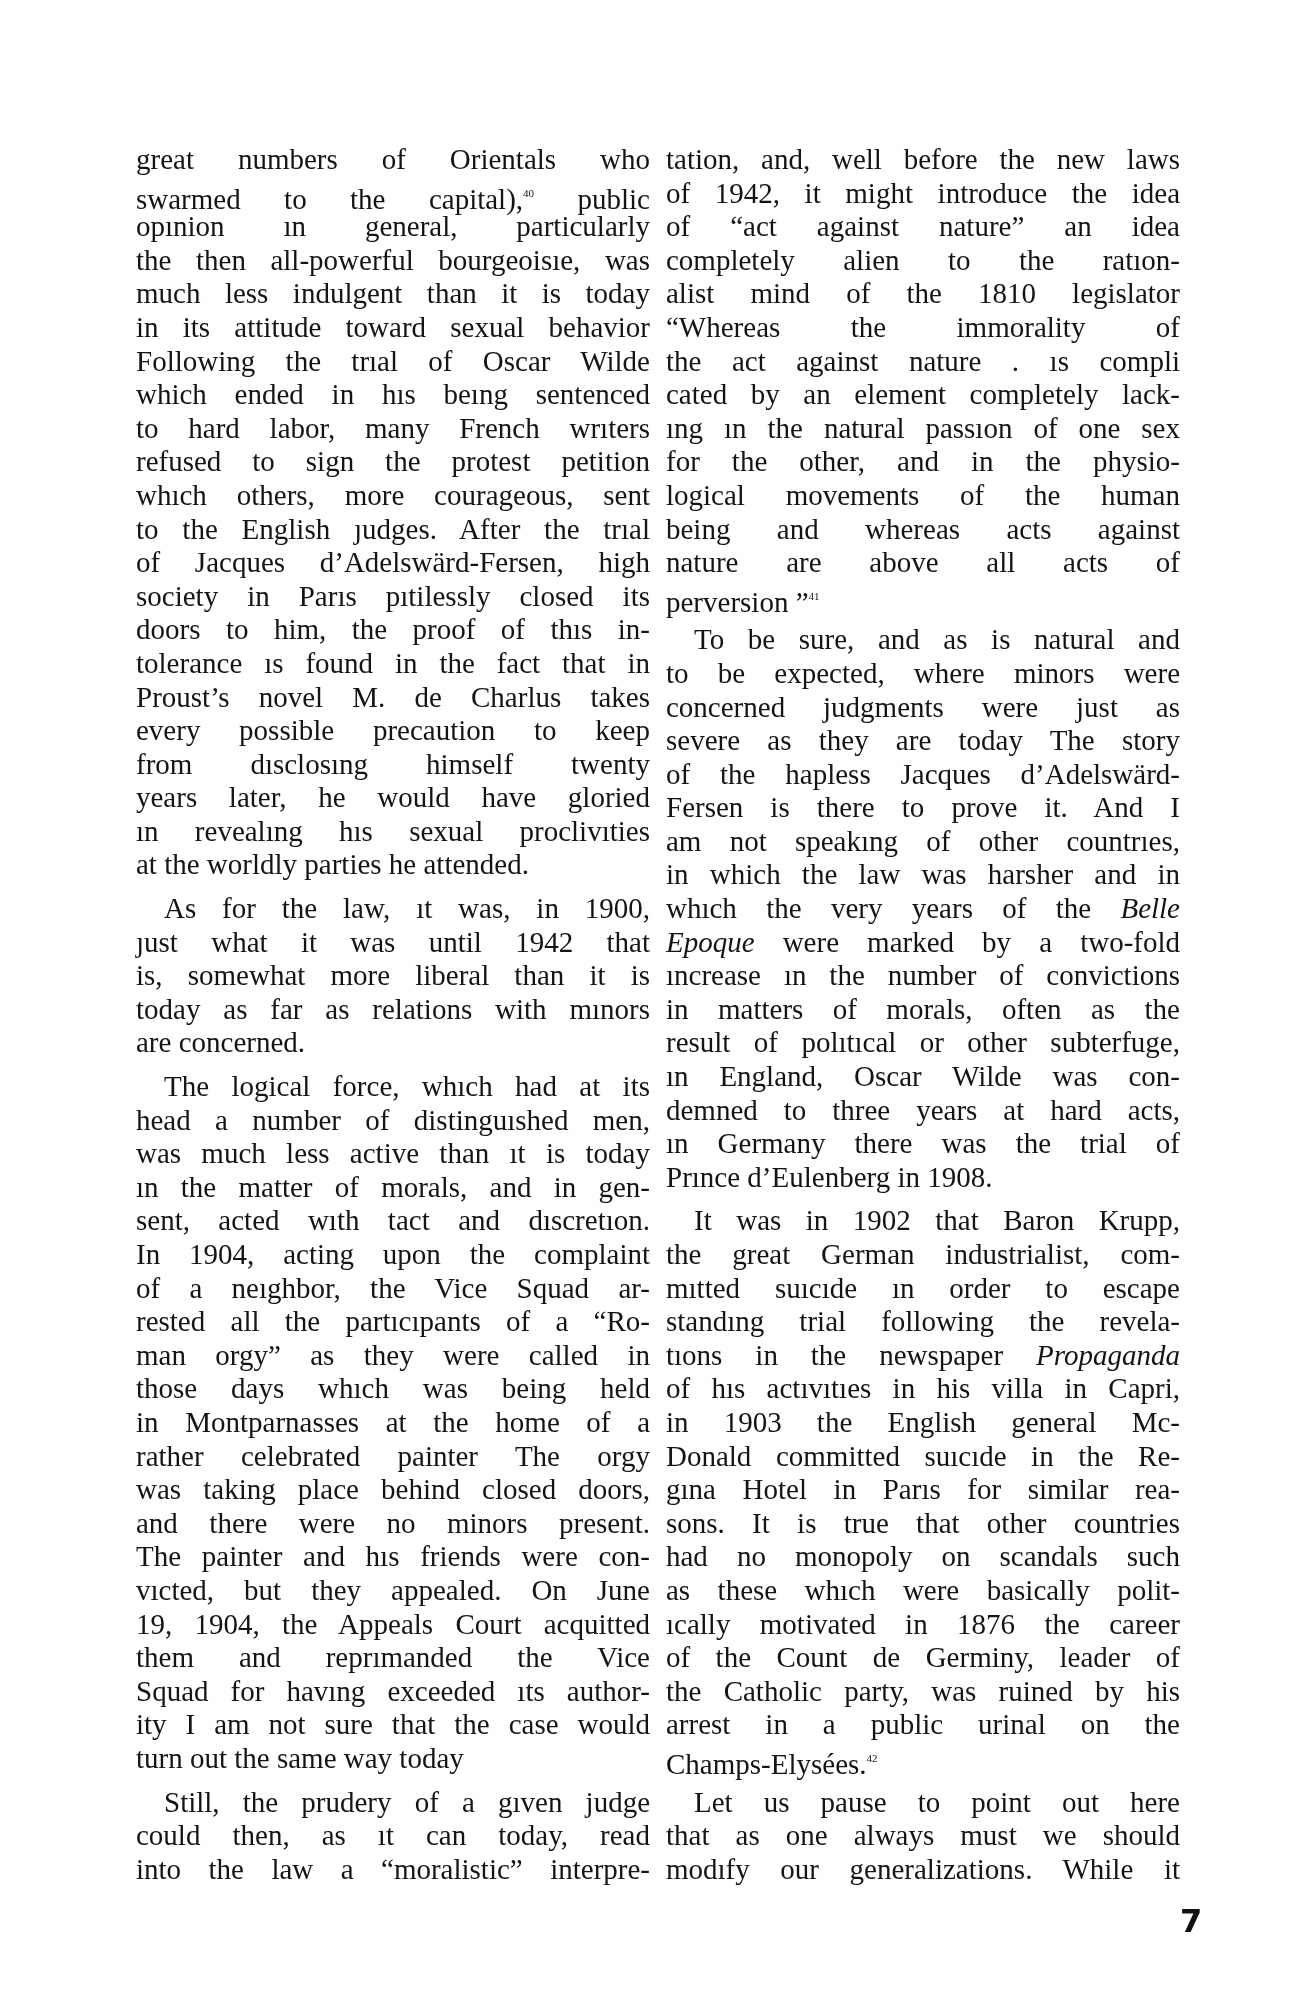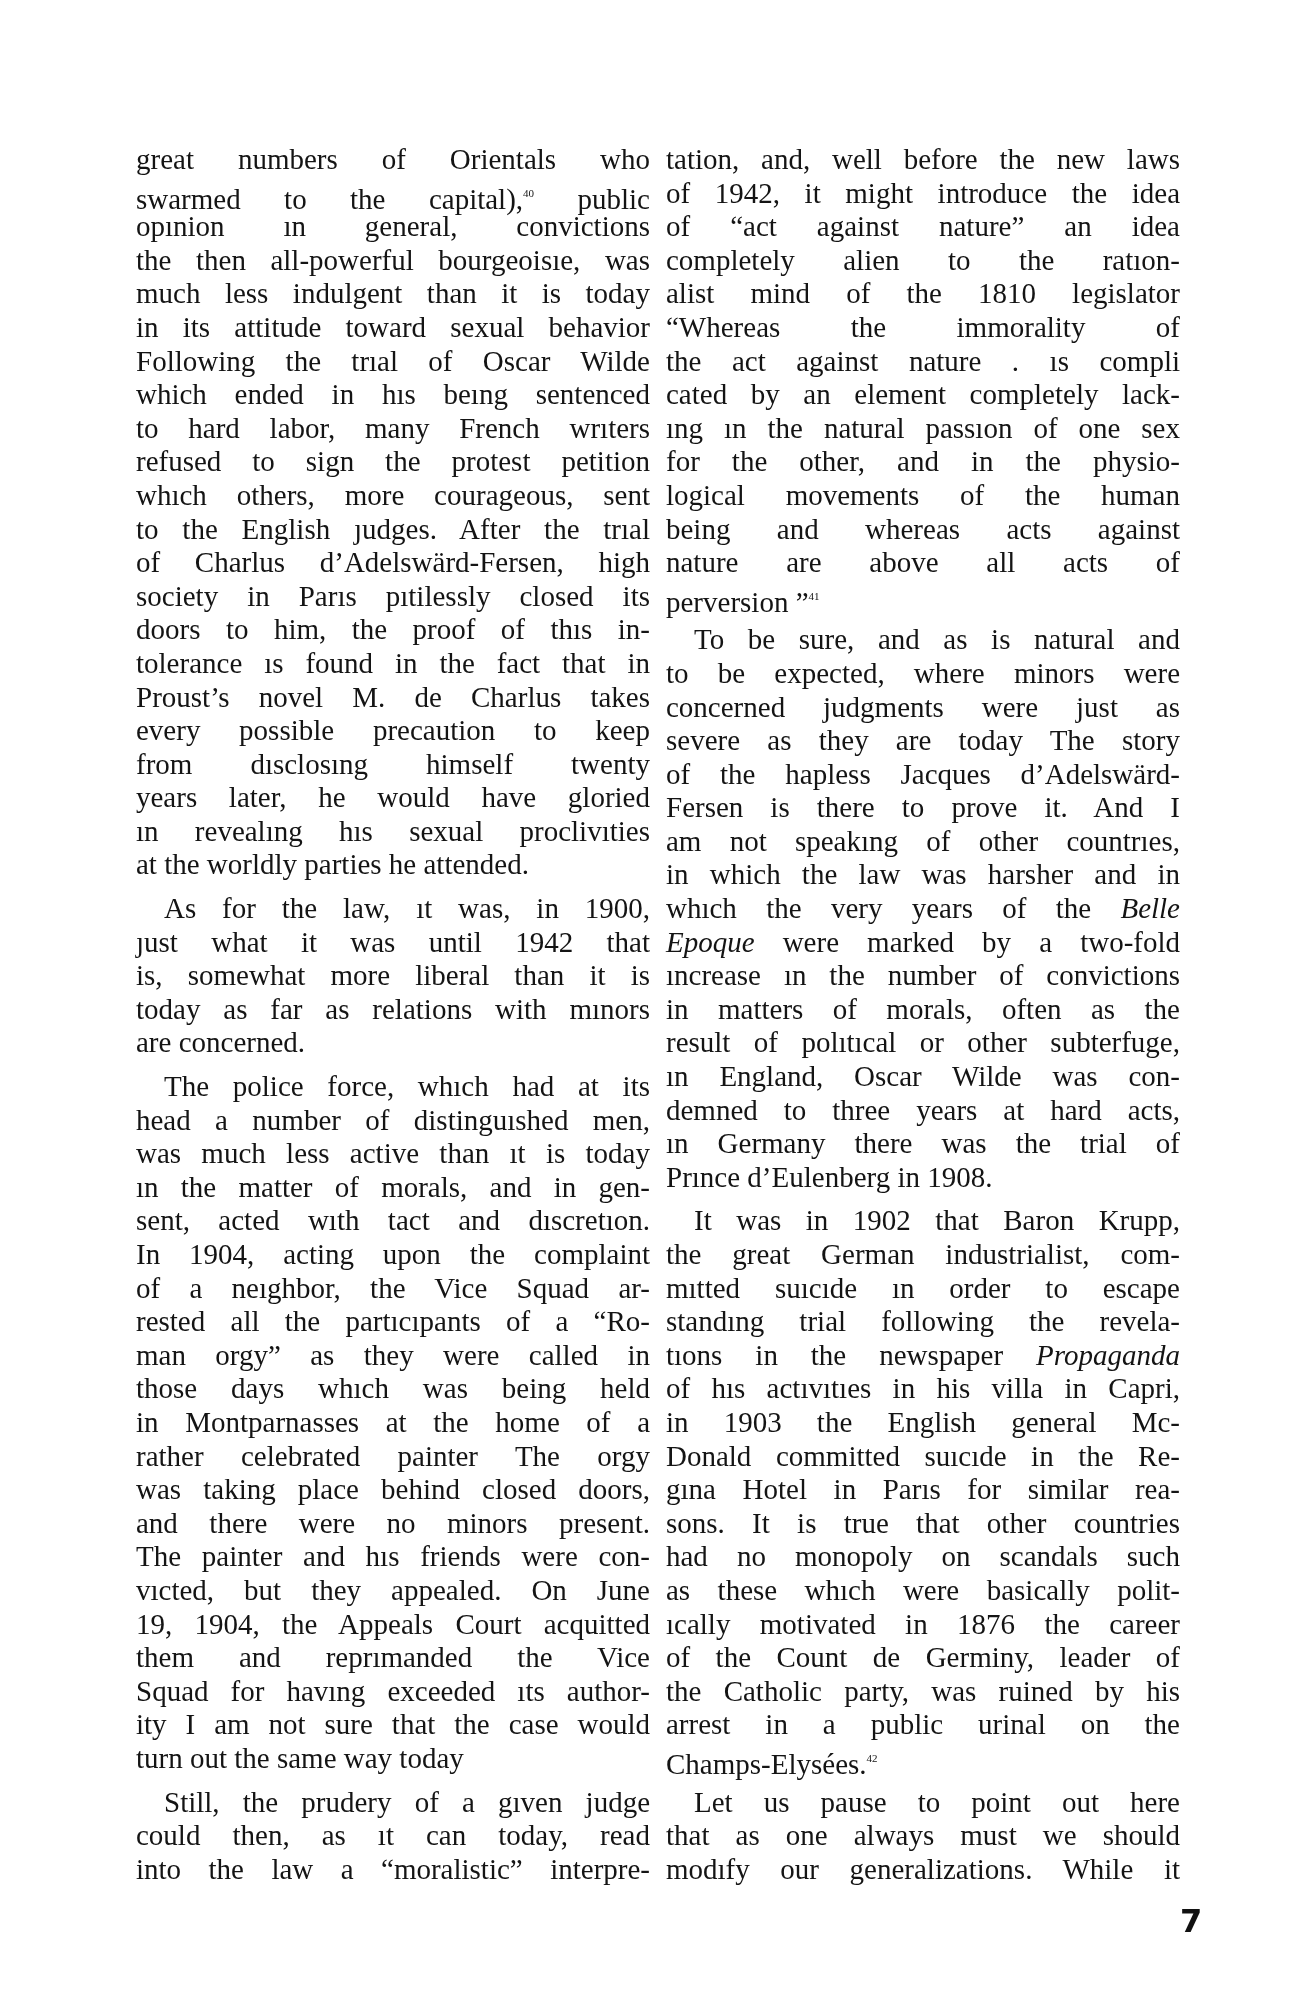"opınion ın general, convictions" span.line { text: convictions -> particularly }
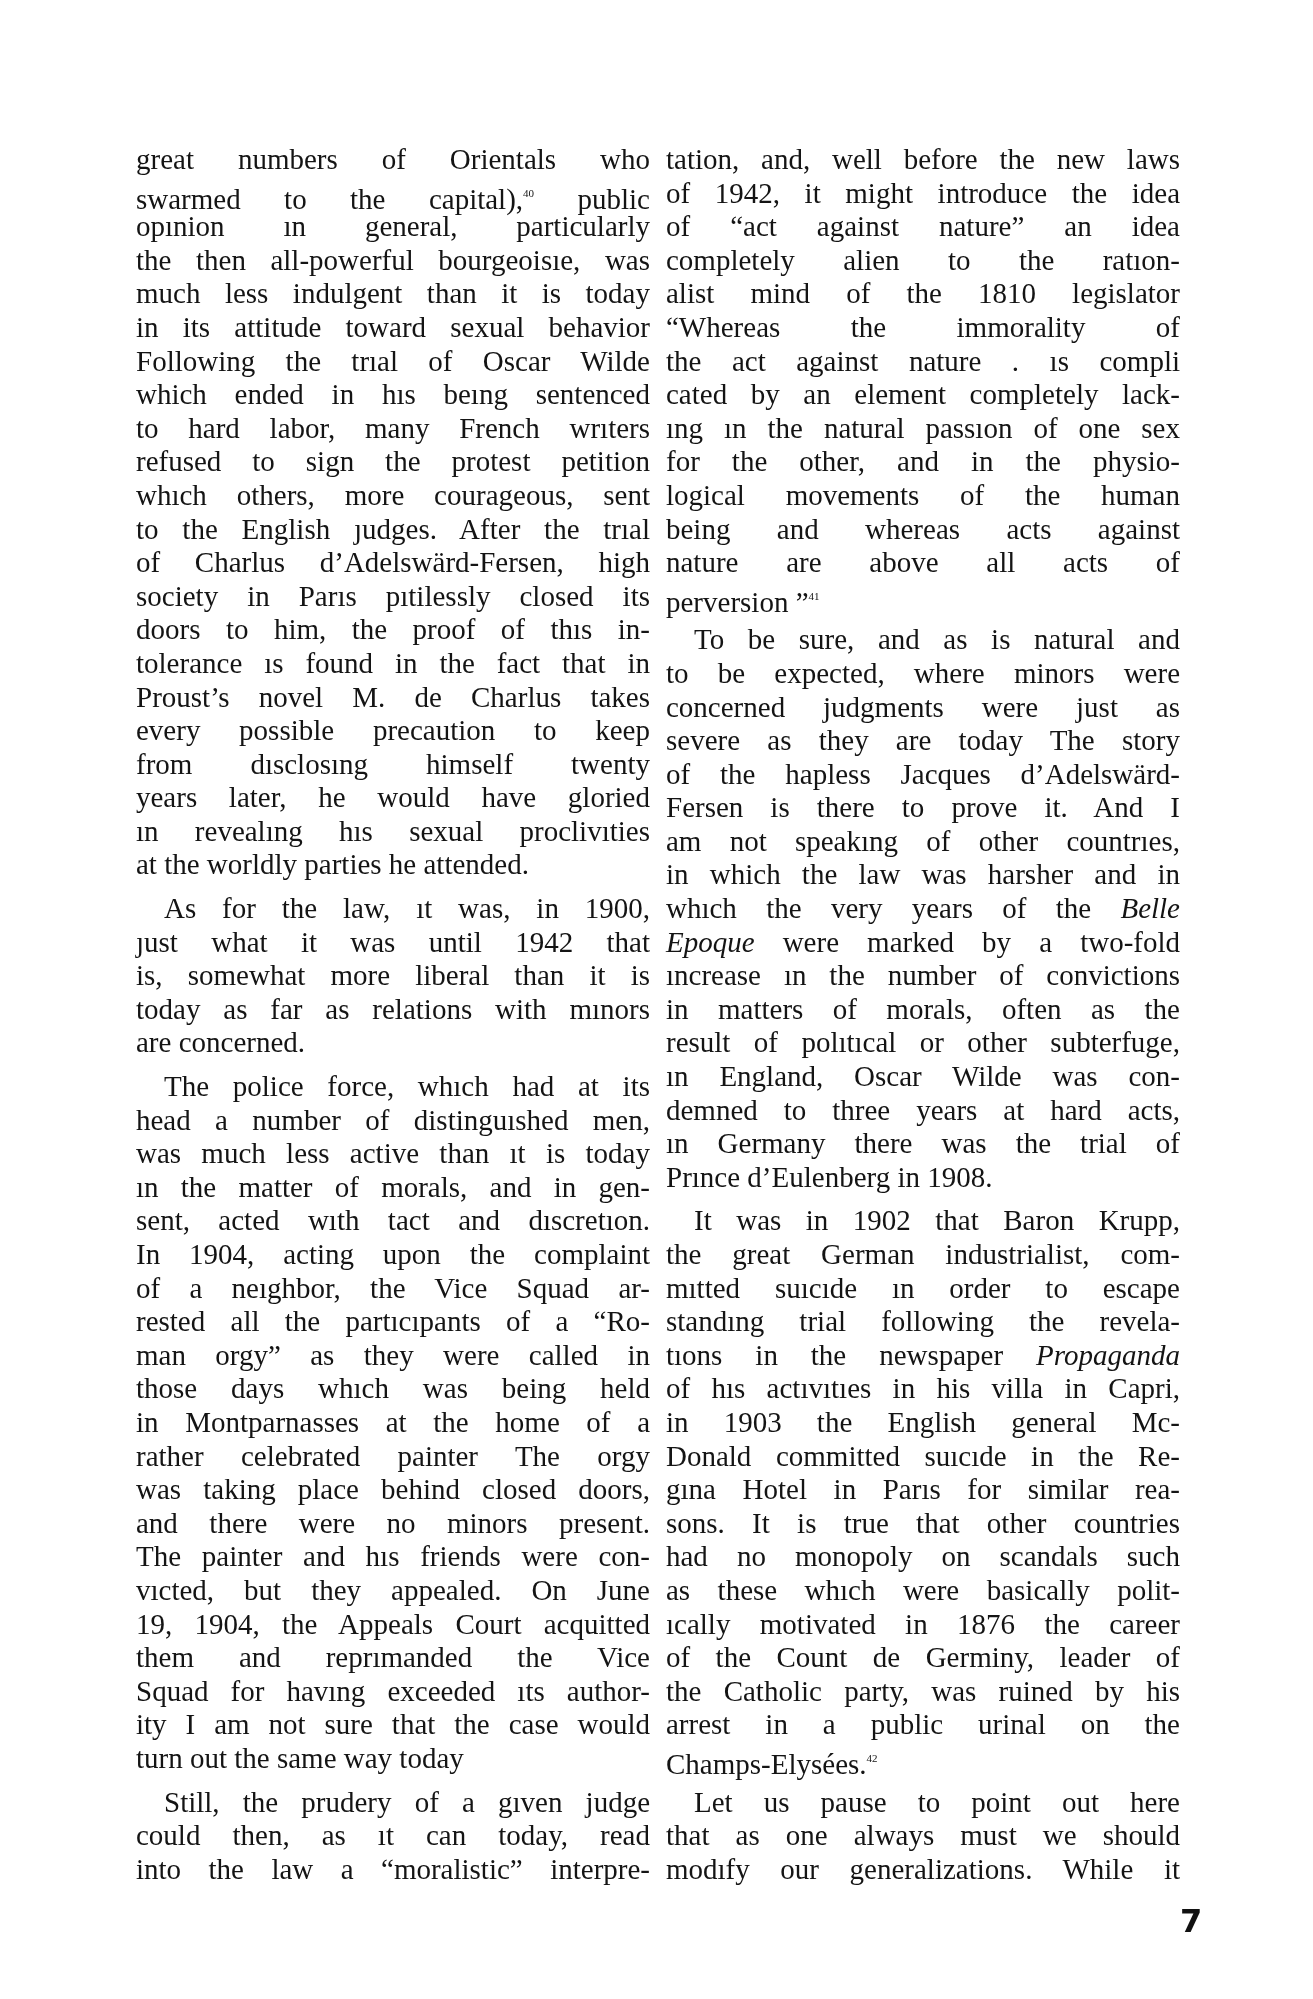"of Charlus d’Adelswärd-Fersen, high" span.line { text: Charlus -> Jacques }
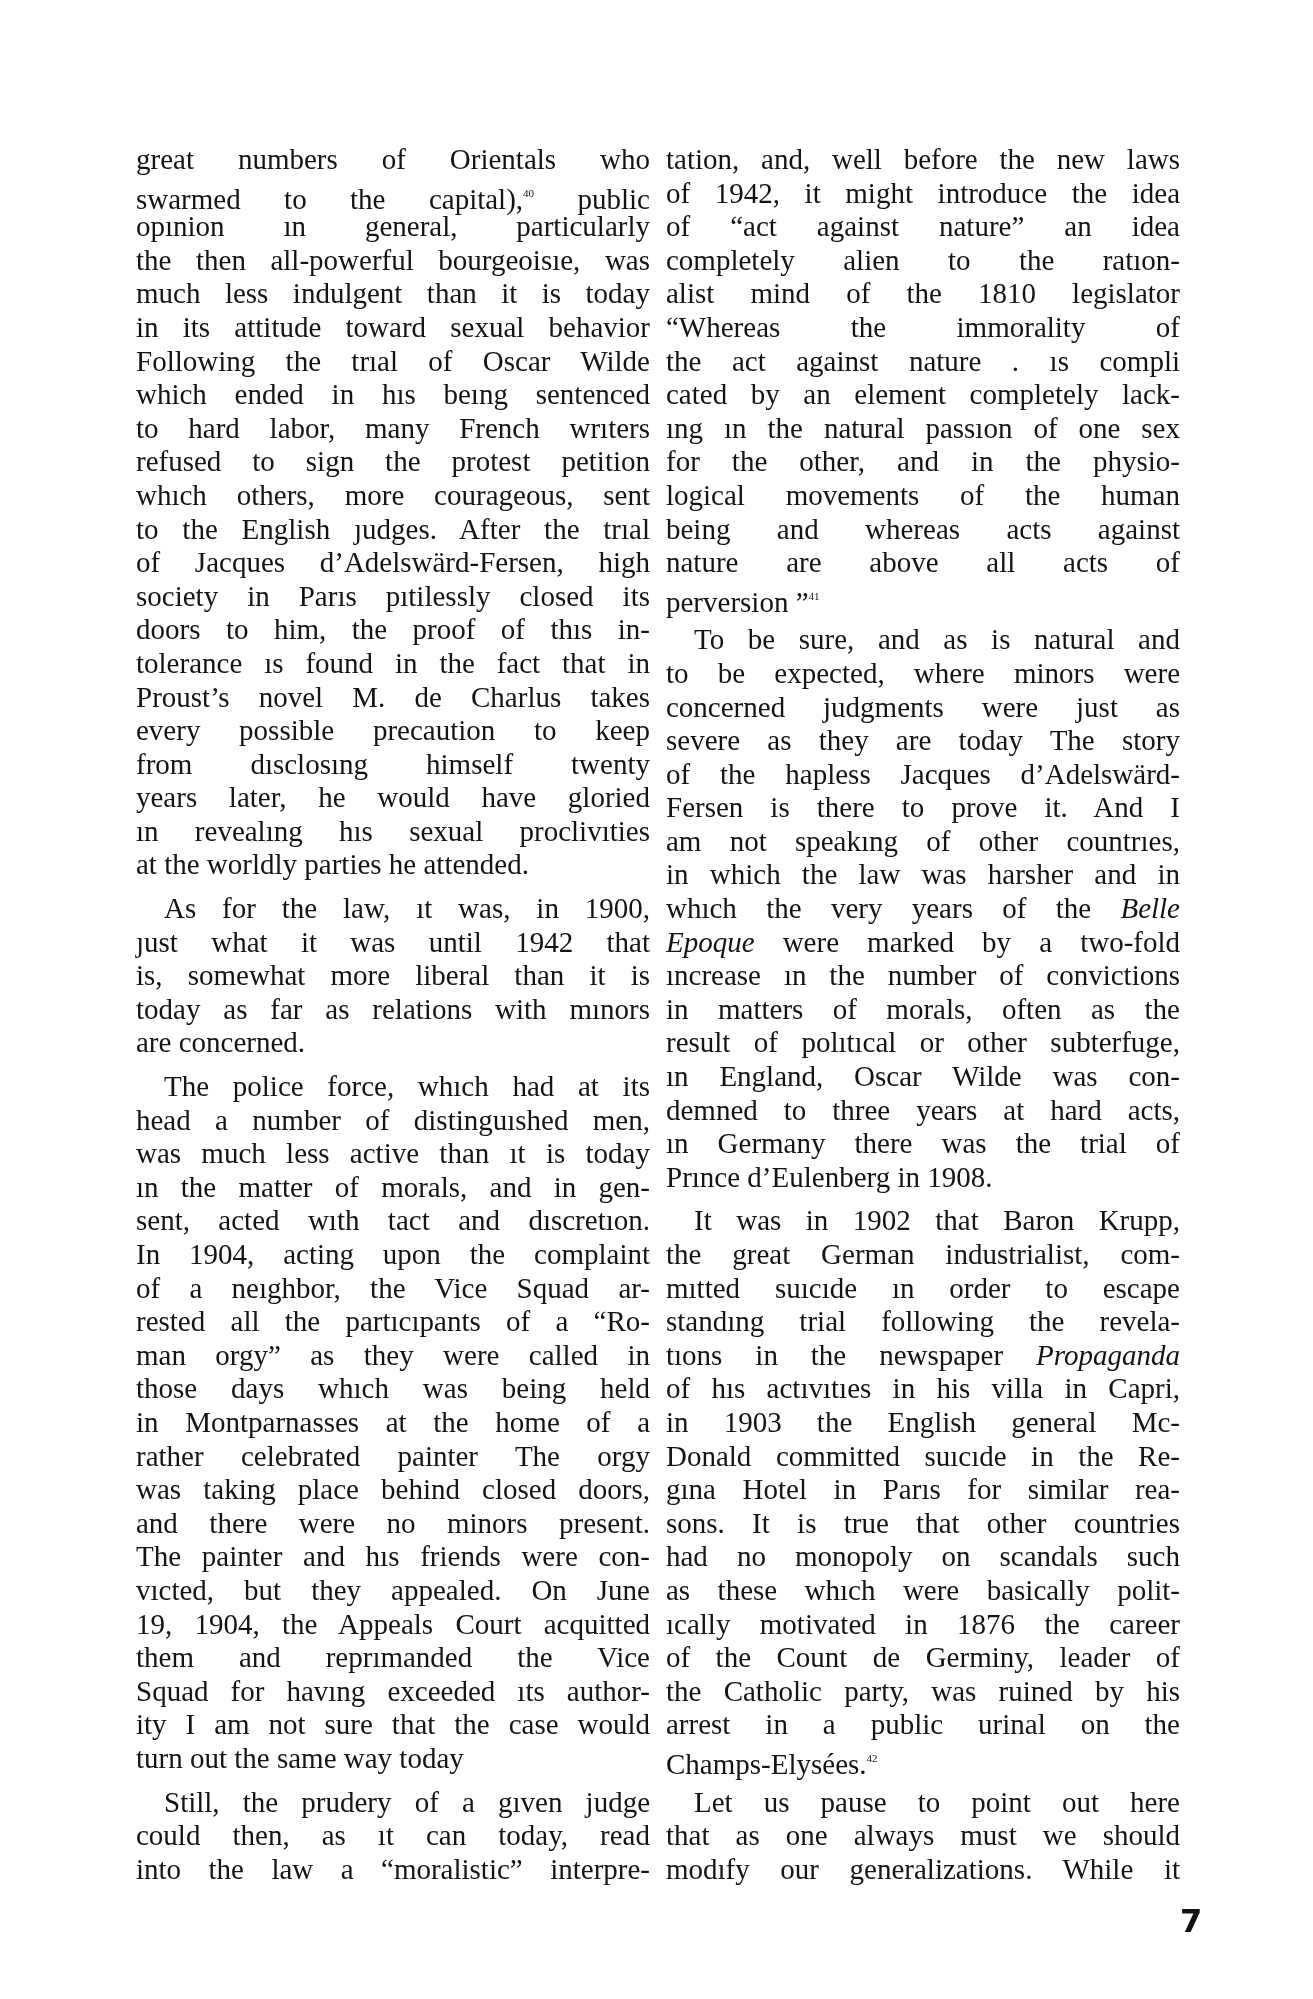"The police force, whıch had" span.line { text: police -> logical }
